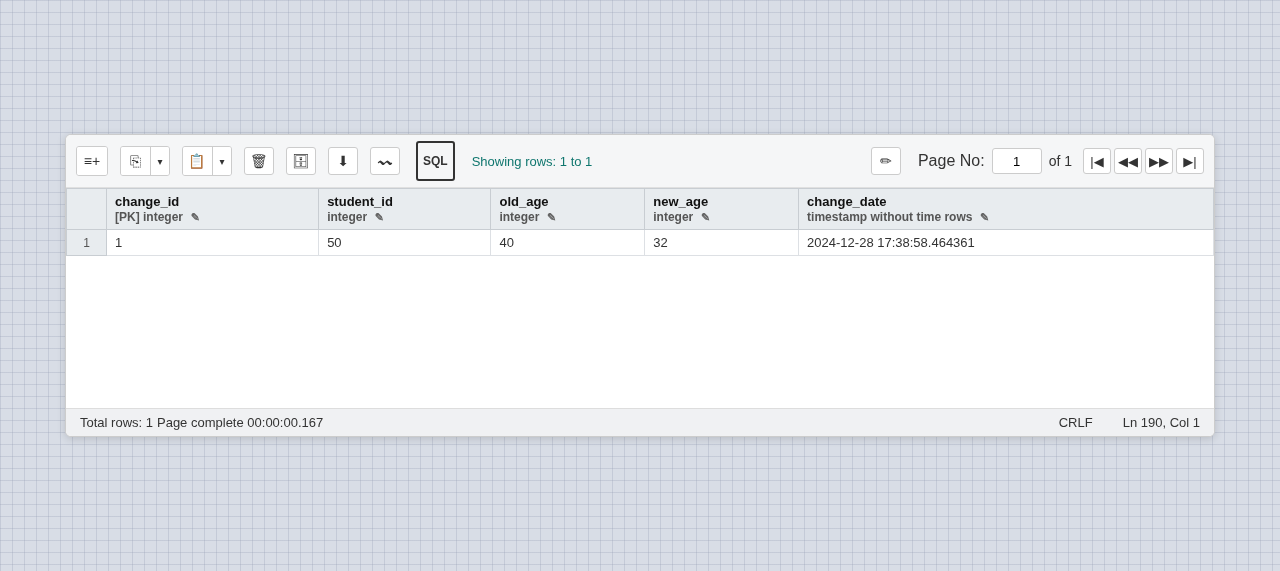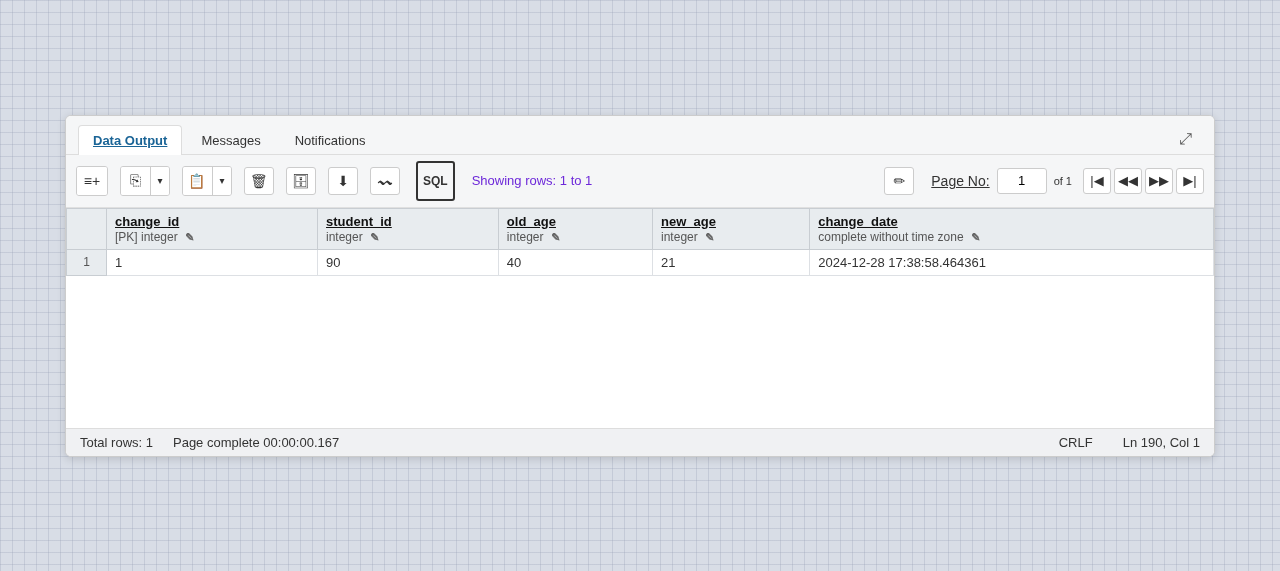"Data Output" div.tabs { html: <div> <div> <span>Data Output</span> </div> <div> <span>Messages</span> </div> <div> <span>Notifications</span> </div> <button> <span>⤢</span> </button> </div> -> none }
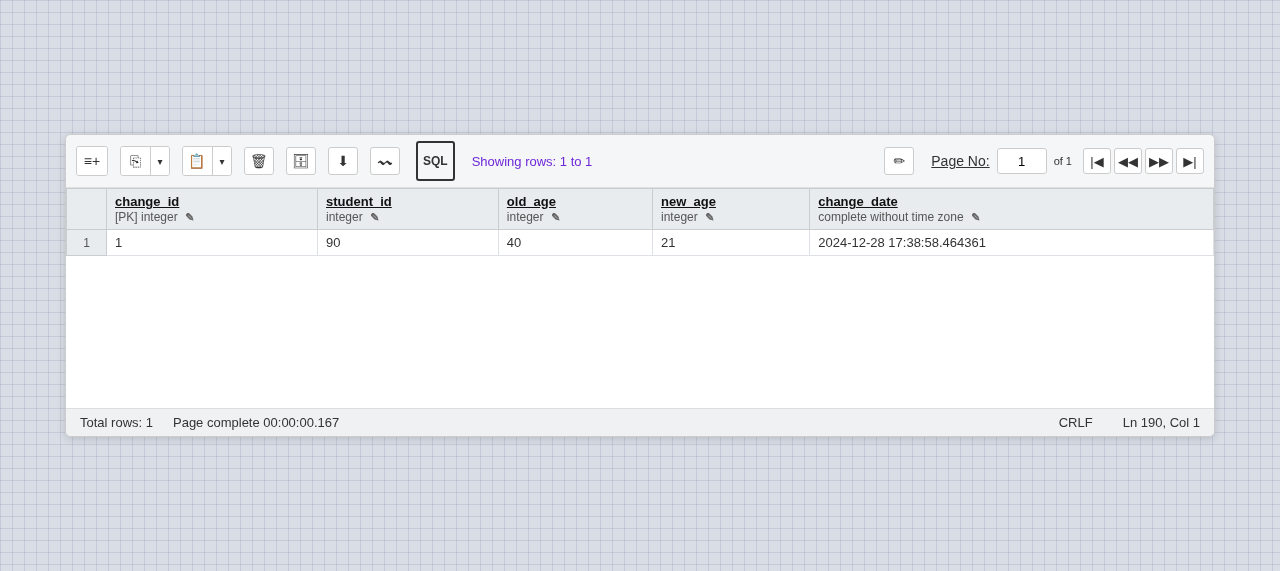"Showing rows: 1 to 1" .showing-rows { color: #6d28d9 -> #0f766e }
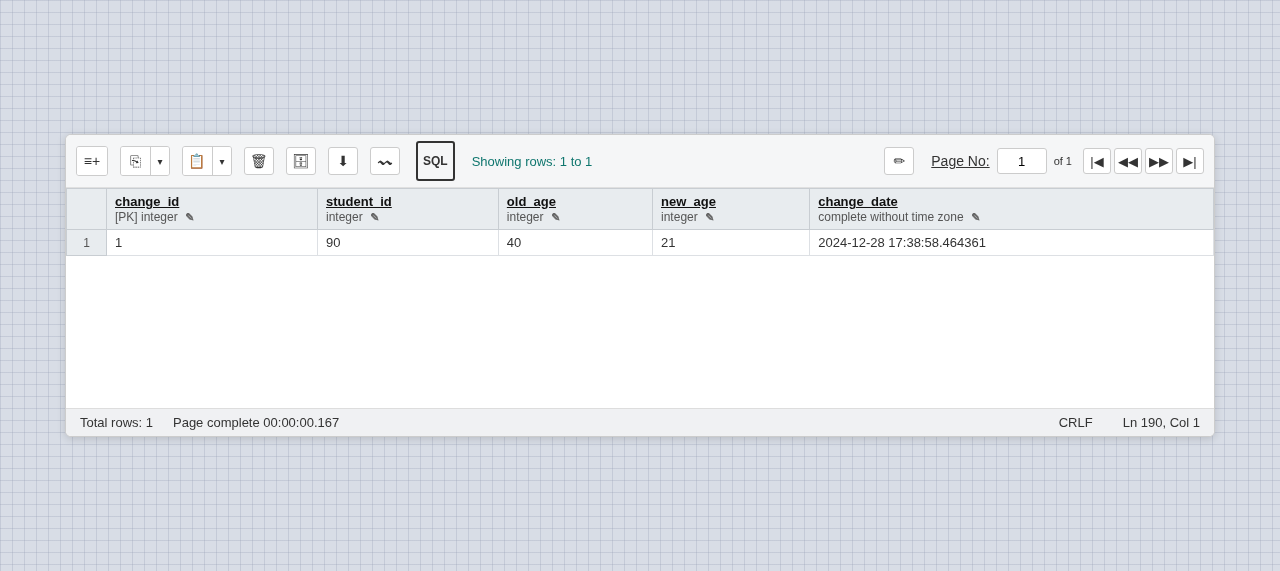"Page No:" .page-no-label { font-size: 14px -> 16px; text-decoration: underline -> none }
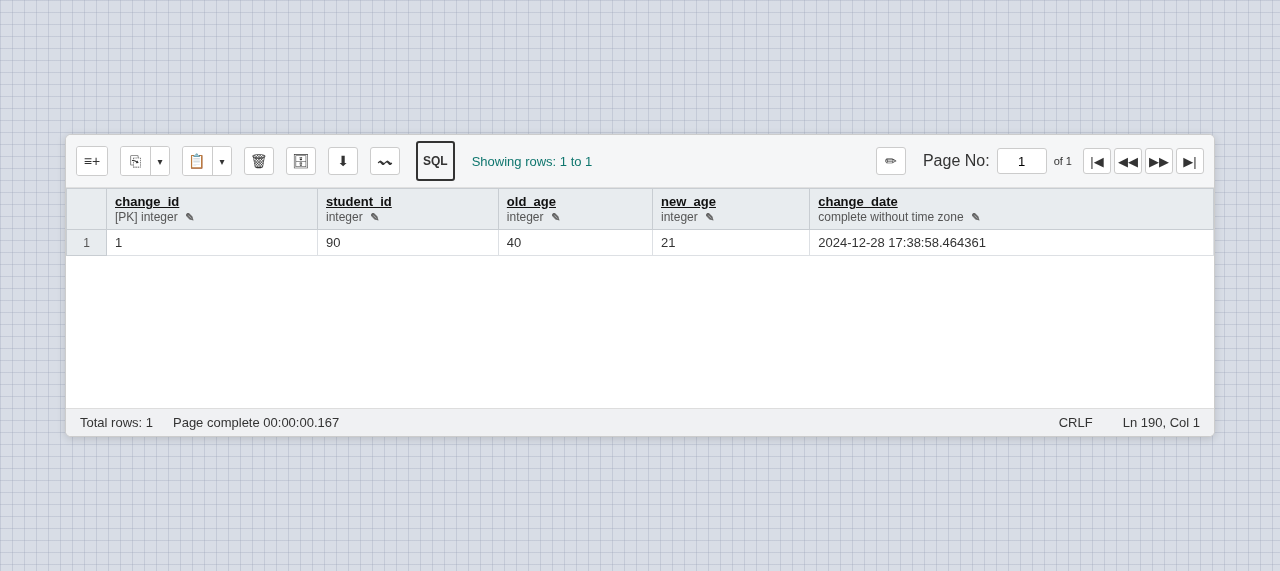"of 1" .of-label { font-size: 11px -> 14px }
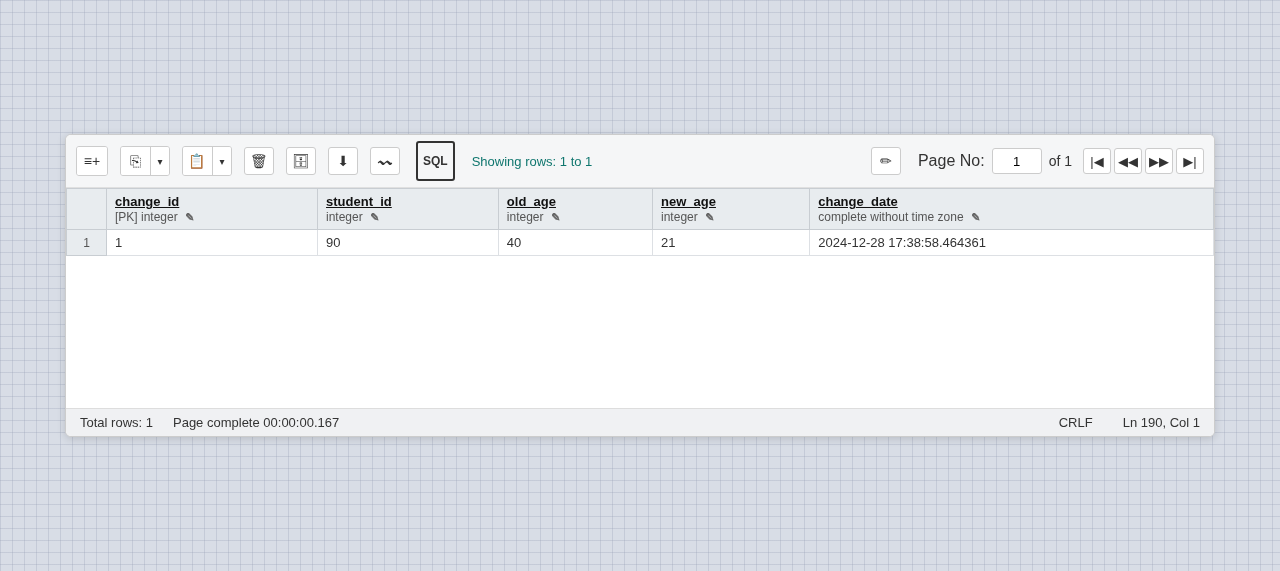"change_id" thead tr th .col-name { text-decoration: underline -> none }
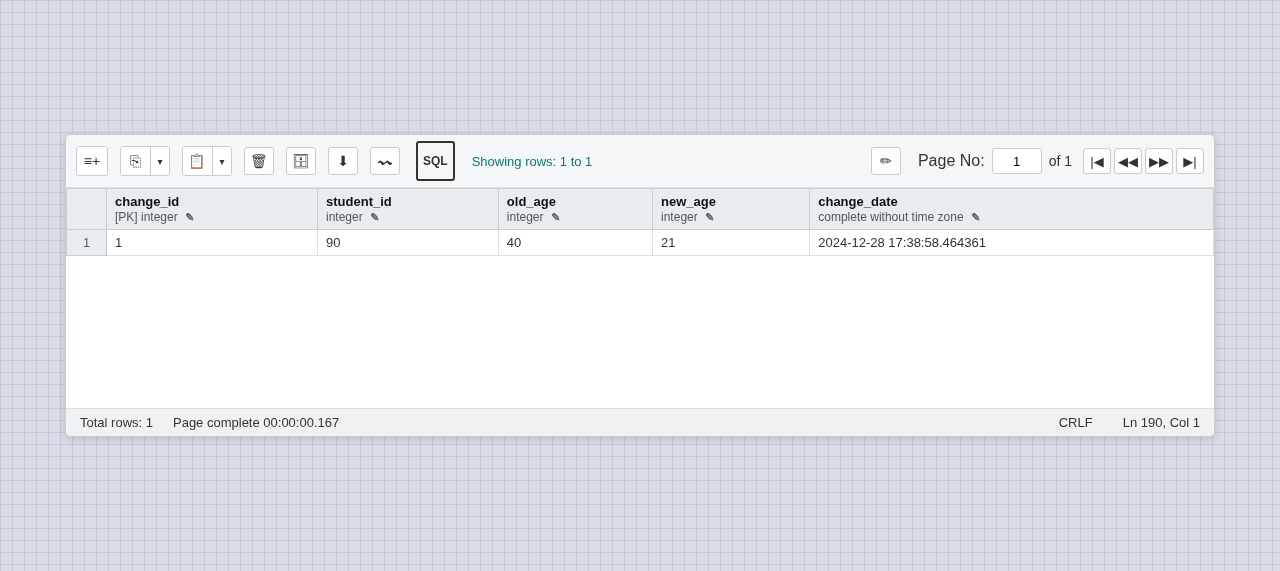"[PK] integer" thead tr th .col-type { font-weight: 400 -> 700 }
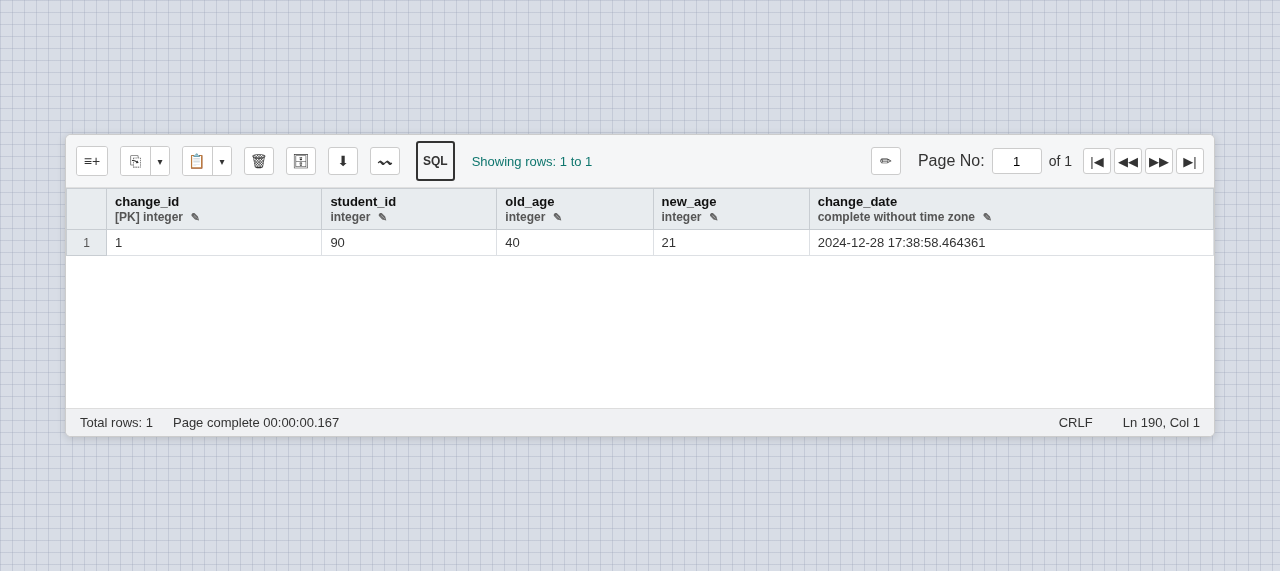"complete without time zone" span.col-type { text: complete without time zone -> timestamp without time rows }
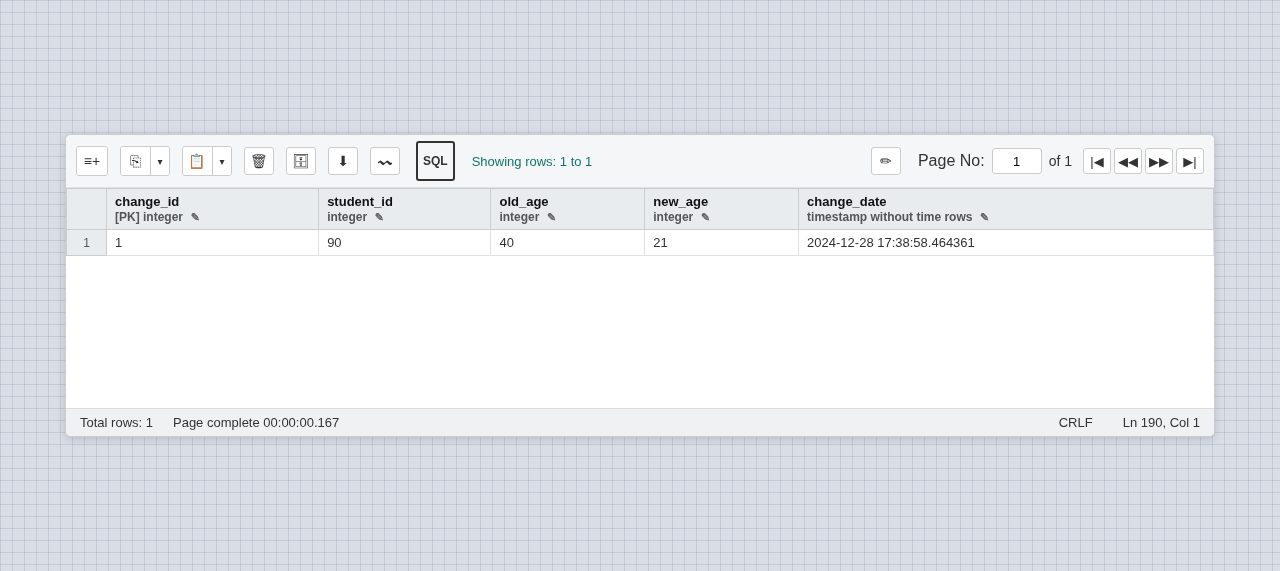"90" td { text: 90 -> 50 }
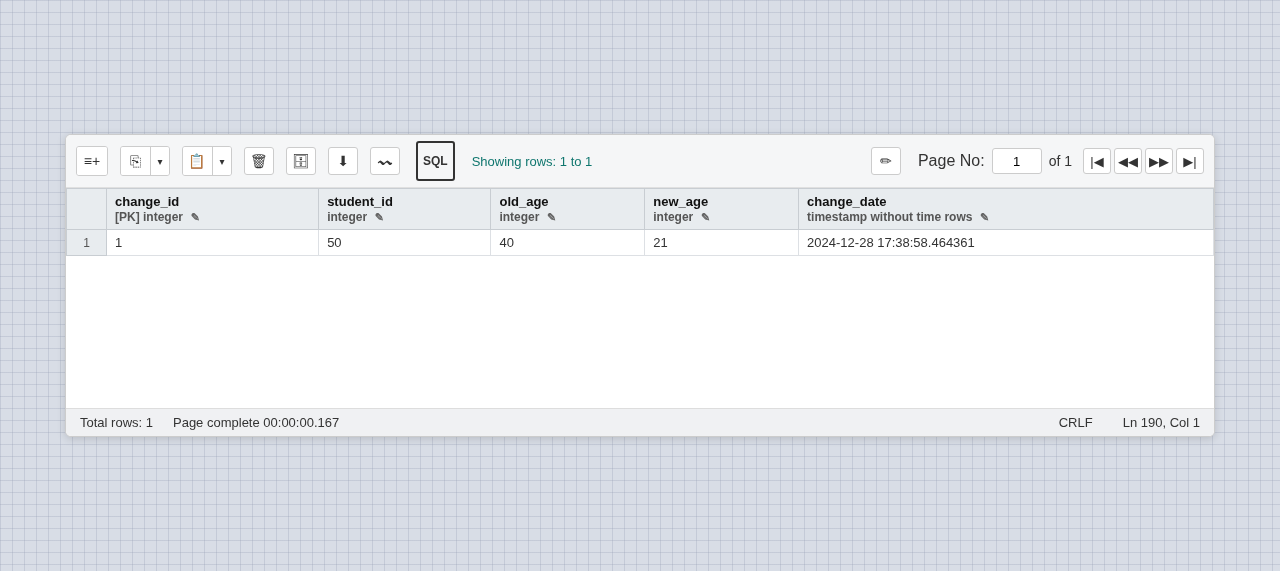"21" td { text: 21 -> 32 }
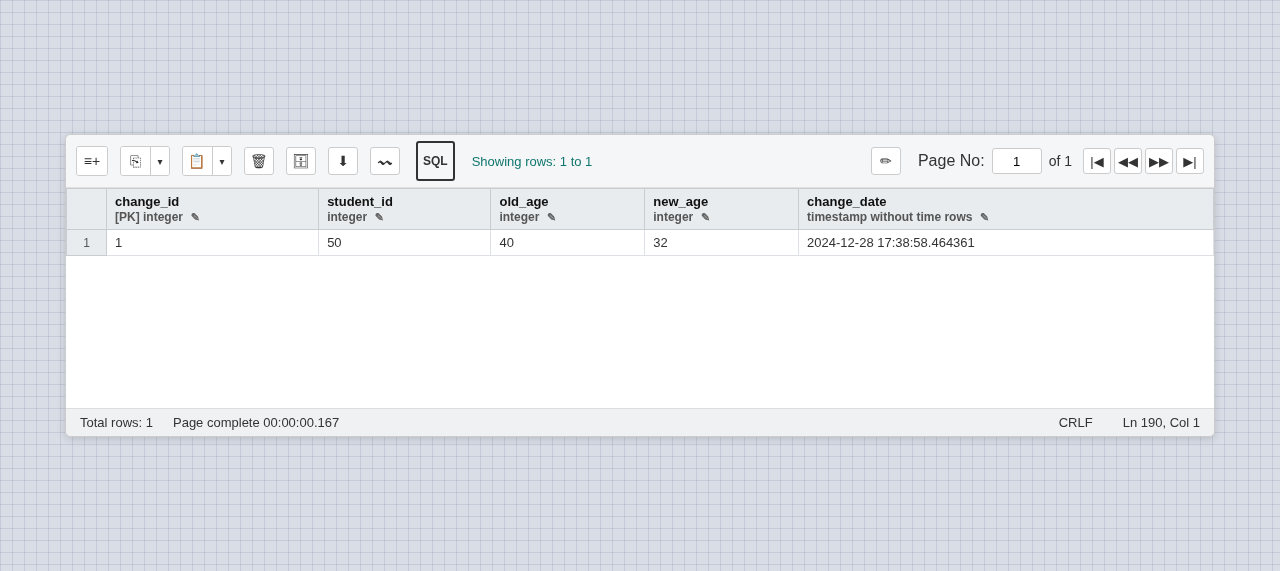"Total rows: 1" .statusbar { gap: 20px -> 4px }
